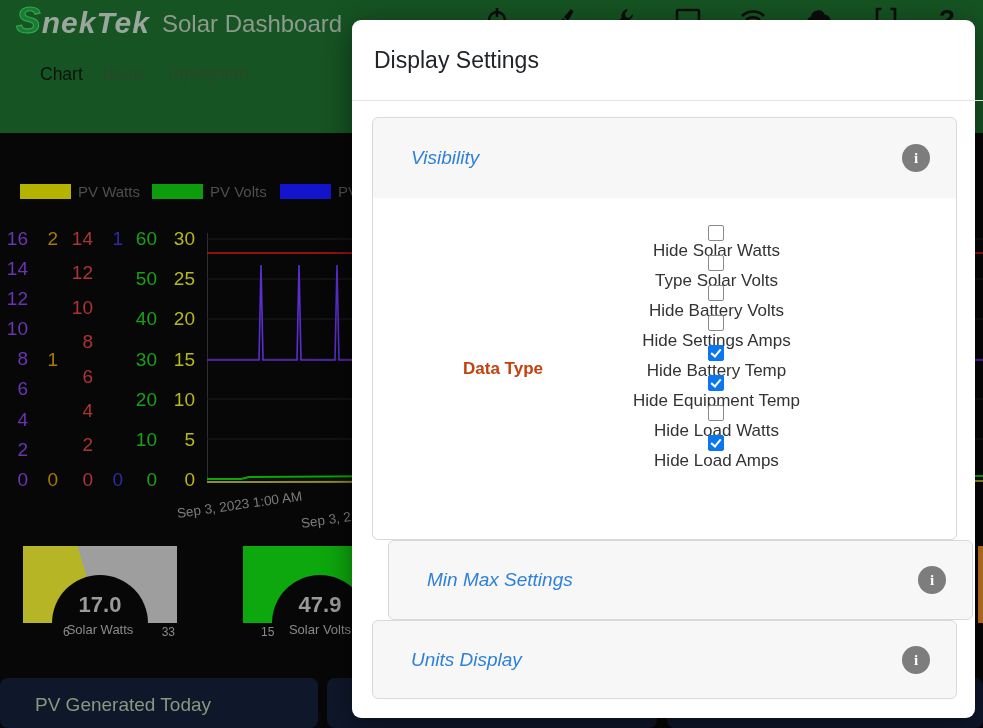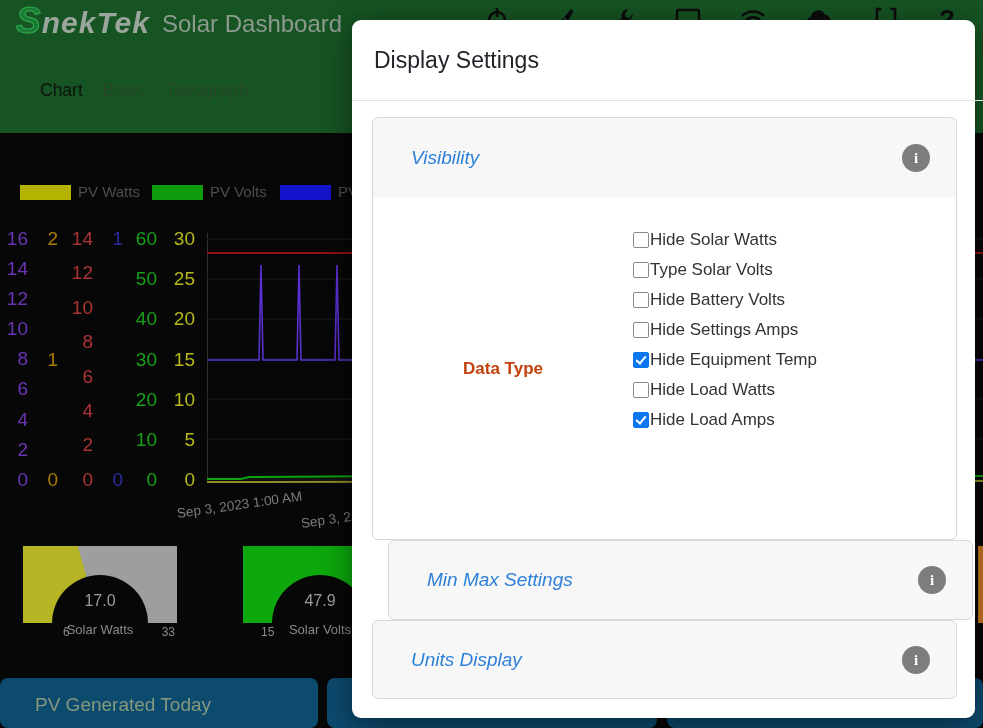"Chart" .tabs { top: 80px -> 64px }
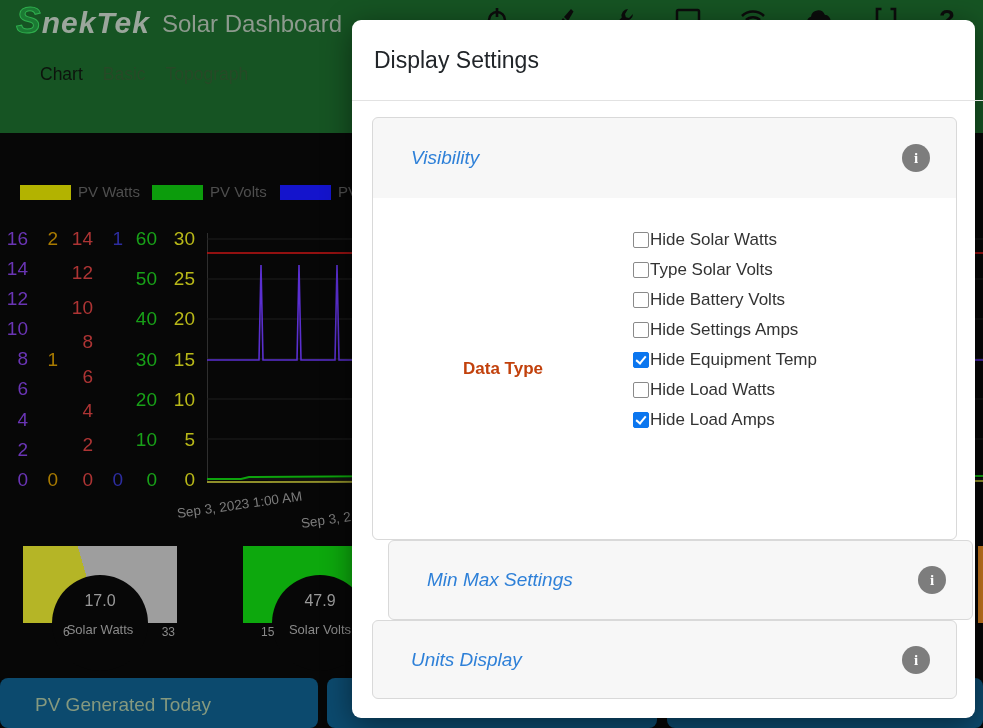"PV Watts" .legend-item { align-items: flex-end -> center }
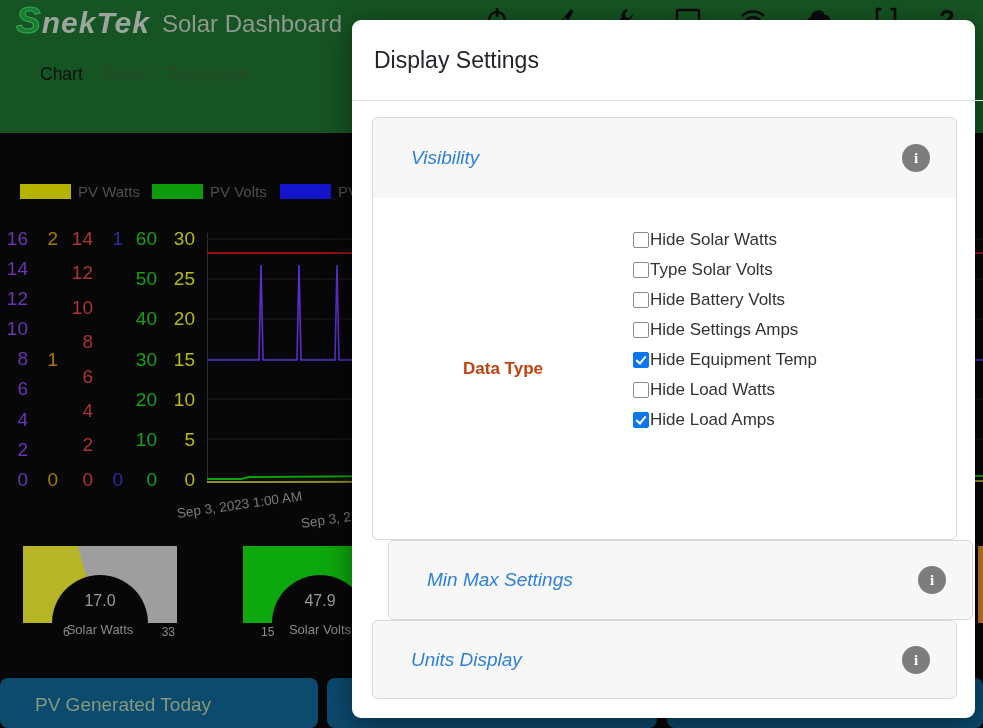"Hide Solar Watts" .cbrow { flex-direction: none -> column }
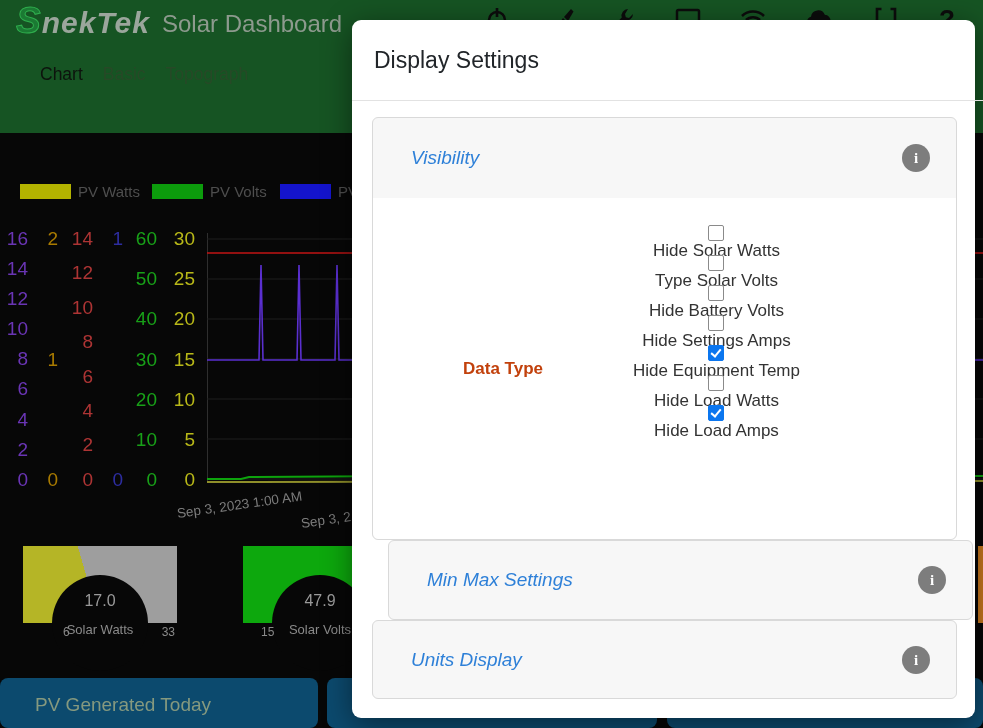"Hide Battery Temp" label.cbrow { html: none -> <label> <span></span> <span>Hide Battery Temp</span> </label> }
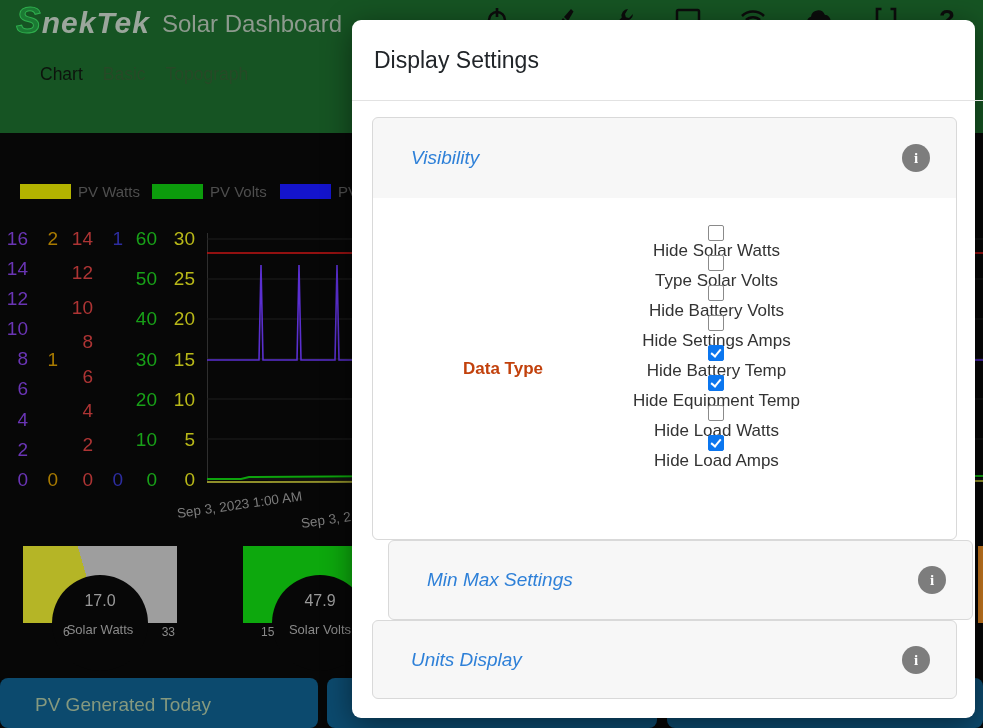"17.0" .gauge-value { font-size: 16px -> 22px; font-weight: normal -> bold }
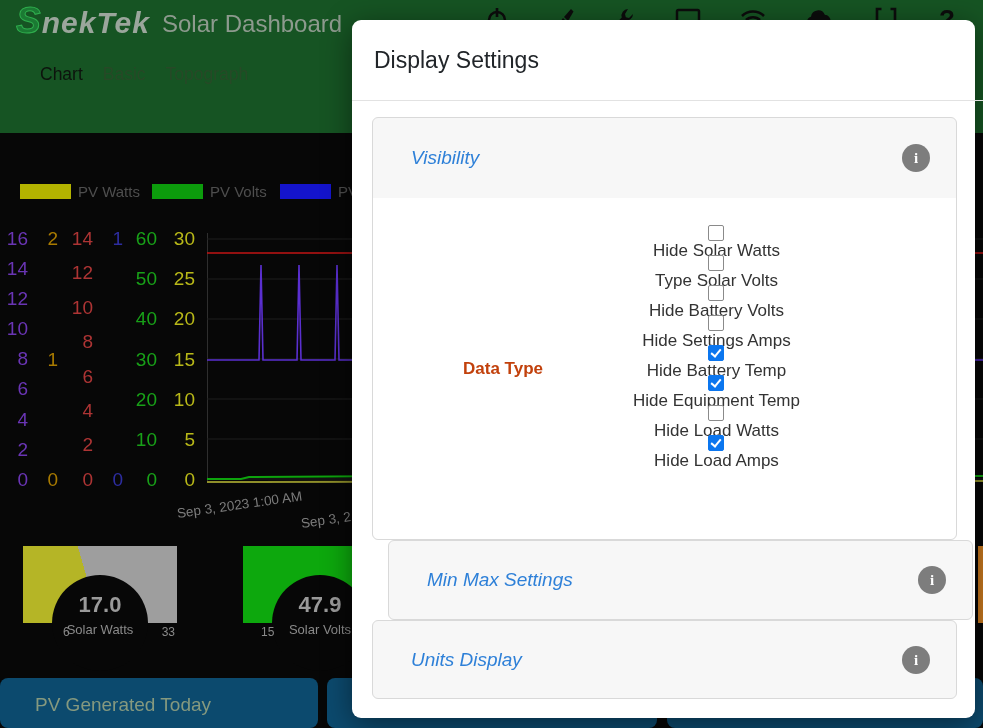"PV Generated Today" .panel { background: #0c4a6e -> #0f172a }
